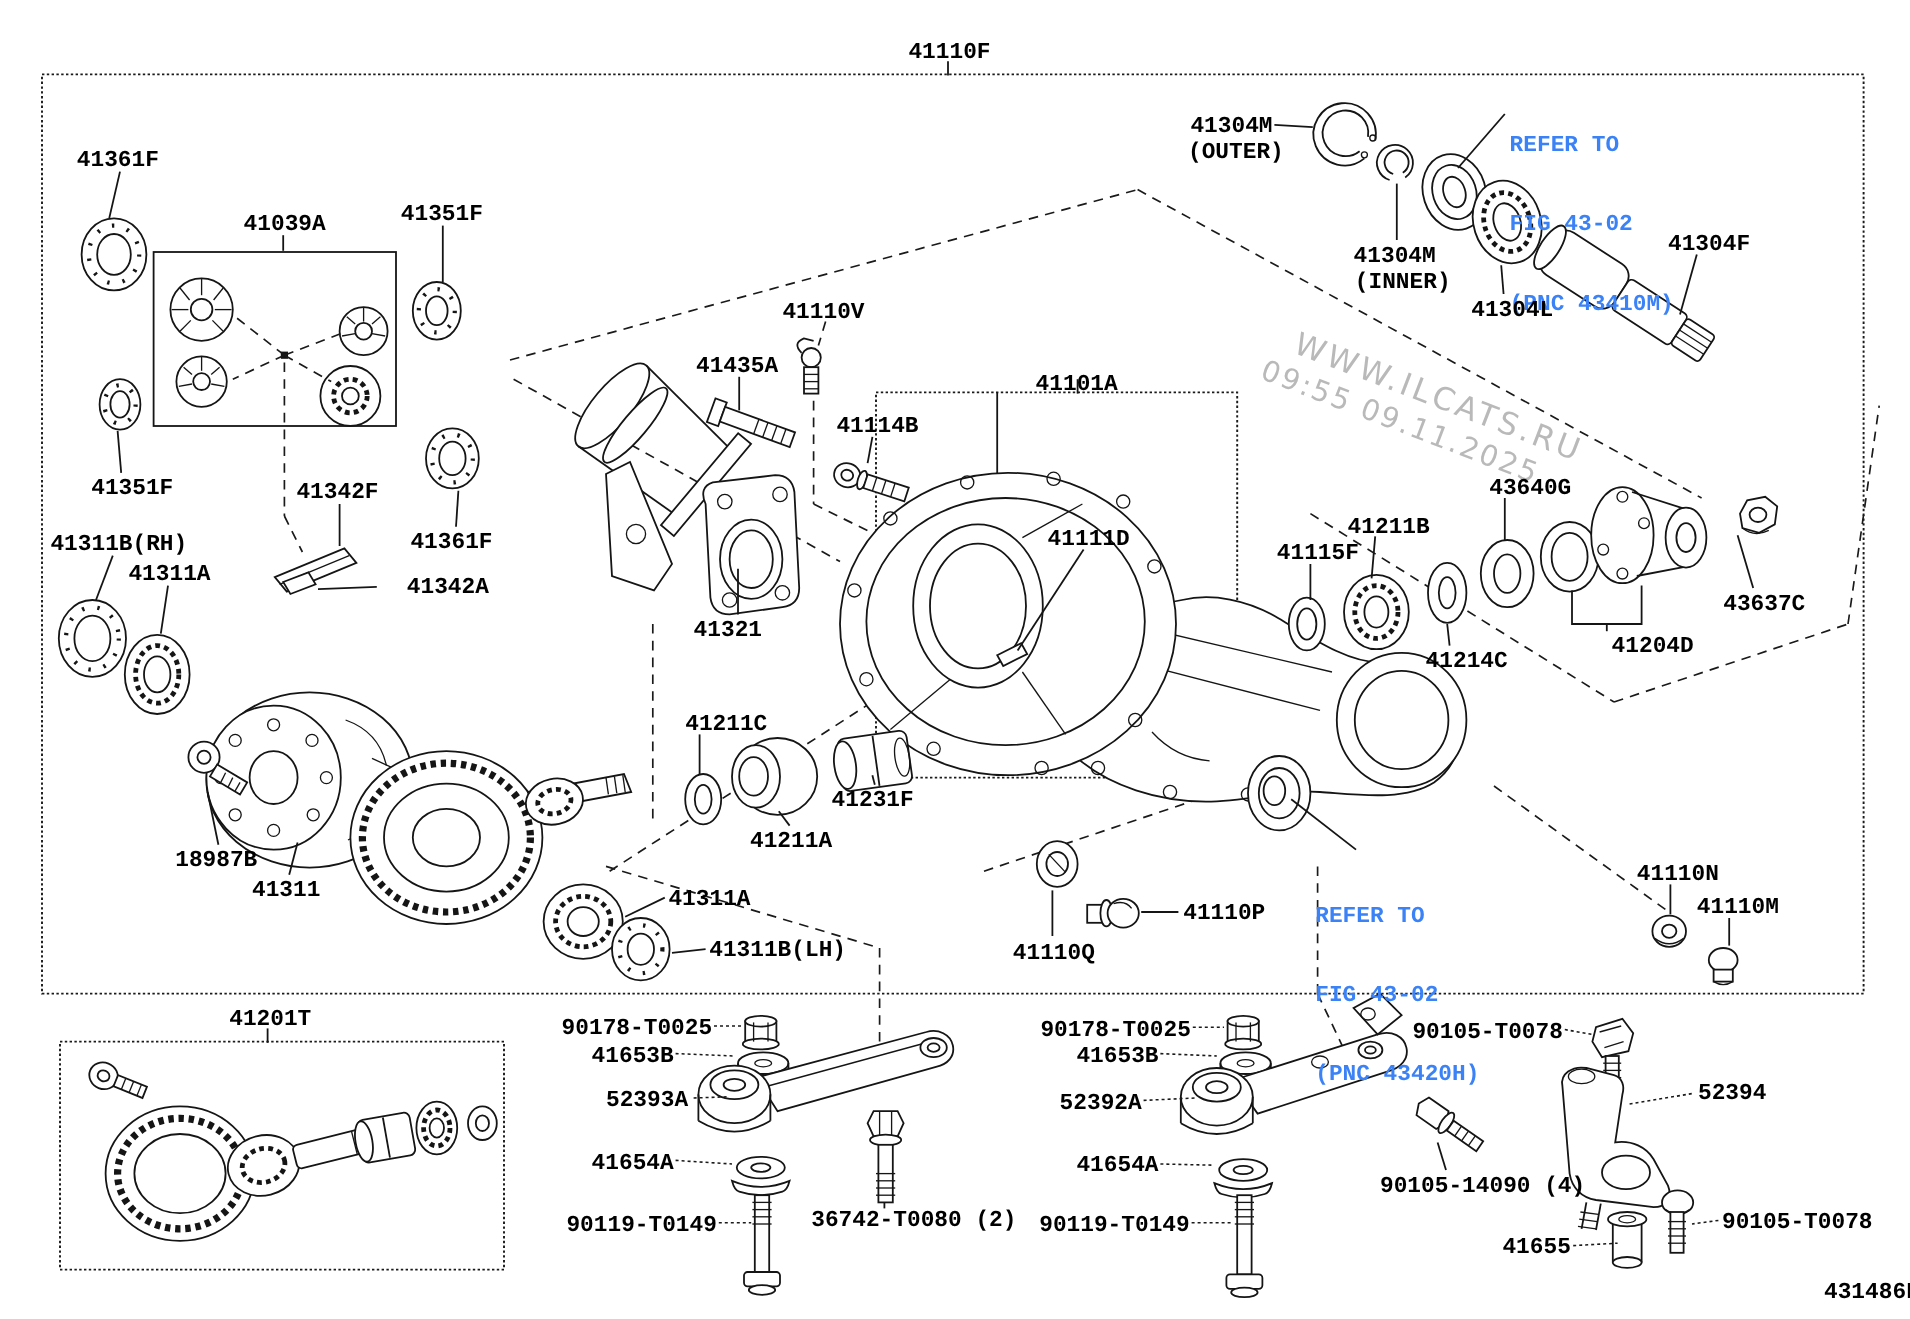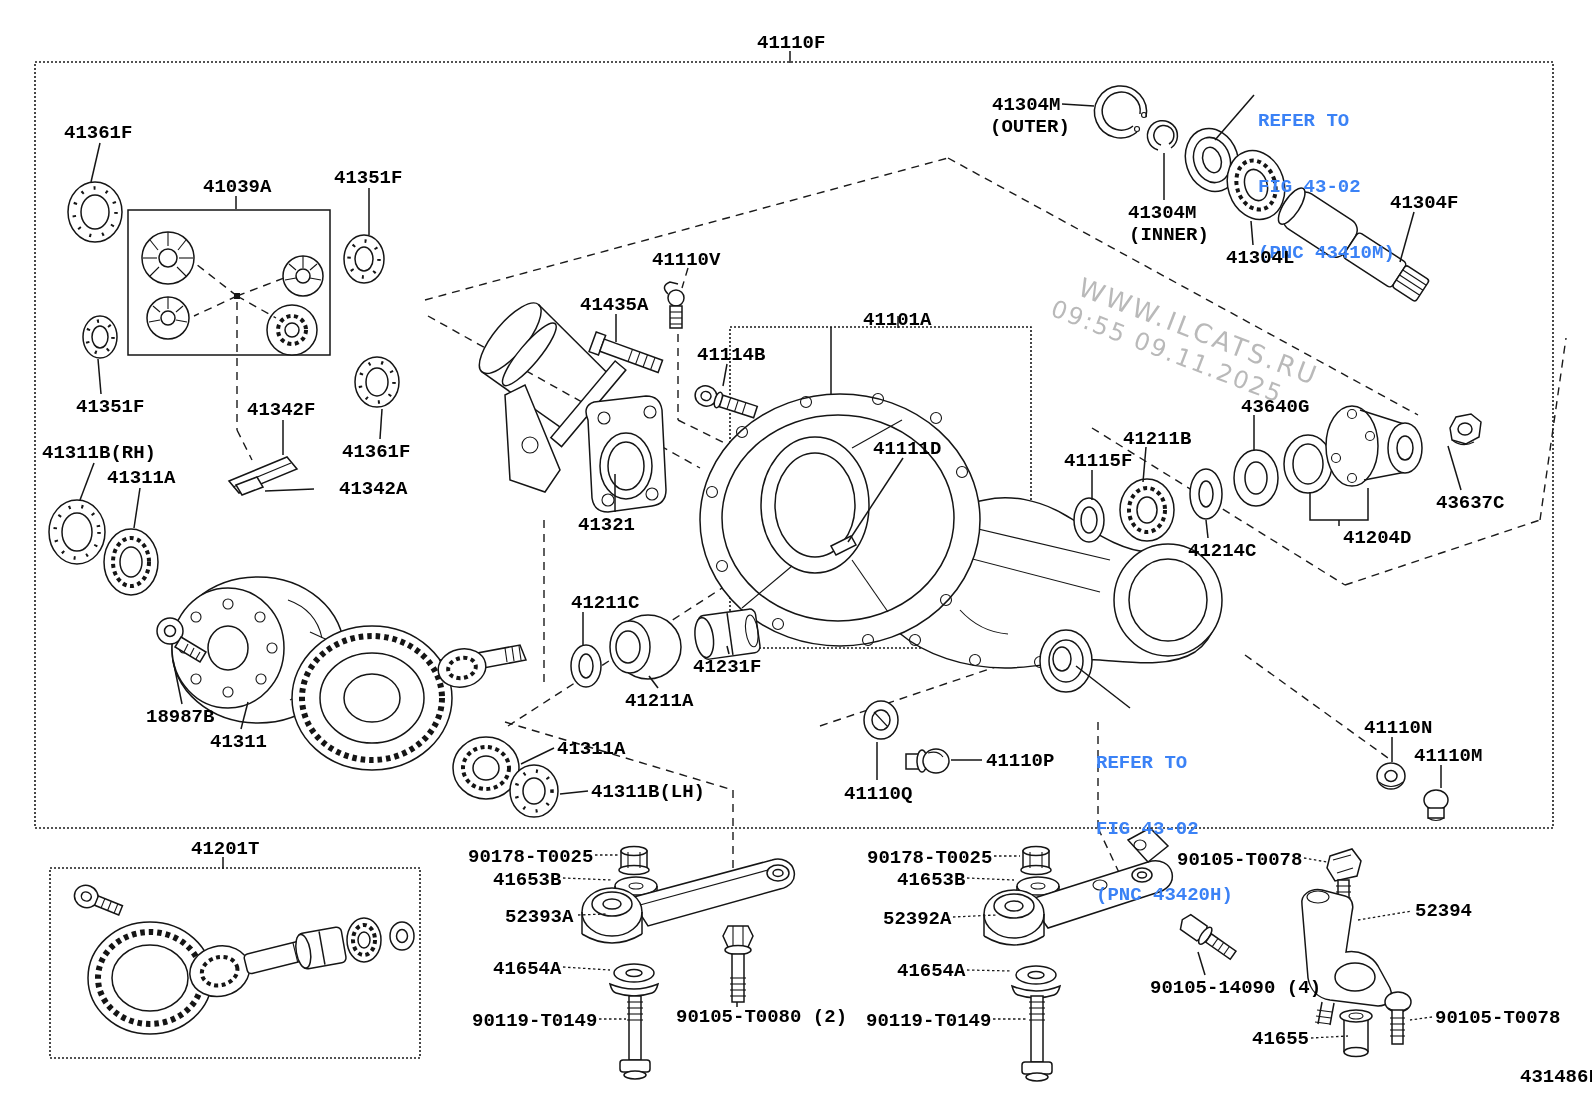"90105-T0080 (2)" div.plbl { text: 90105-T0080 -> 36742-T0080 }
